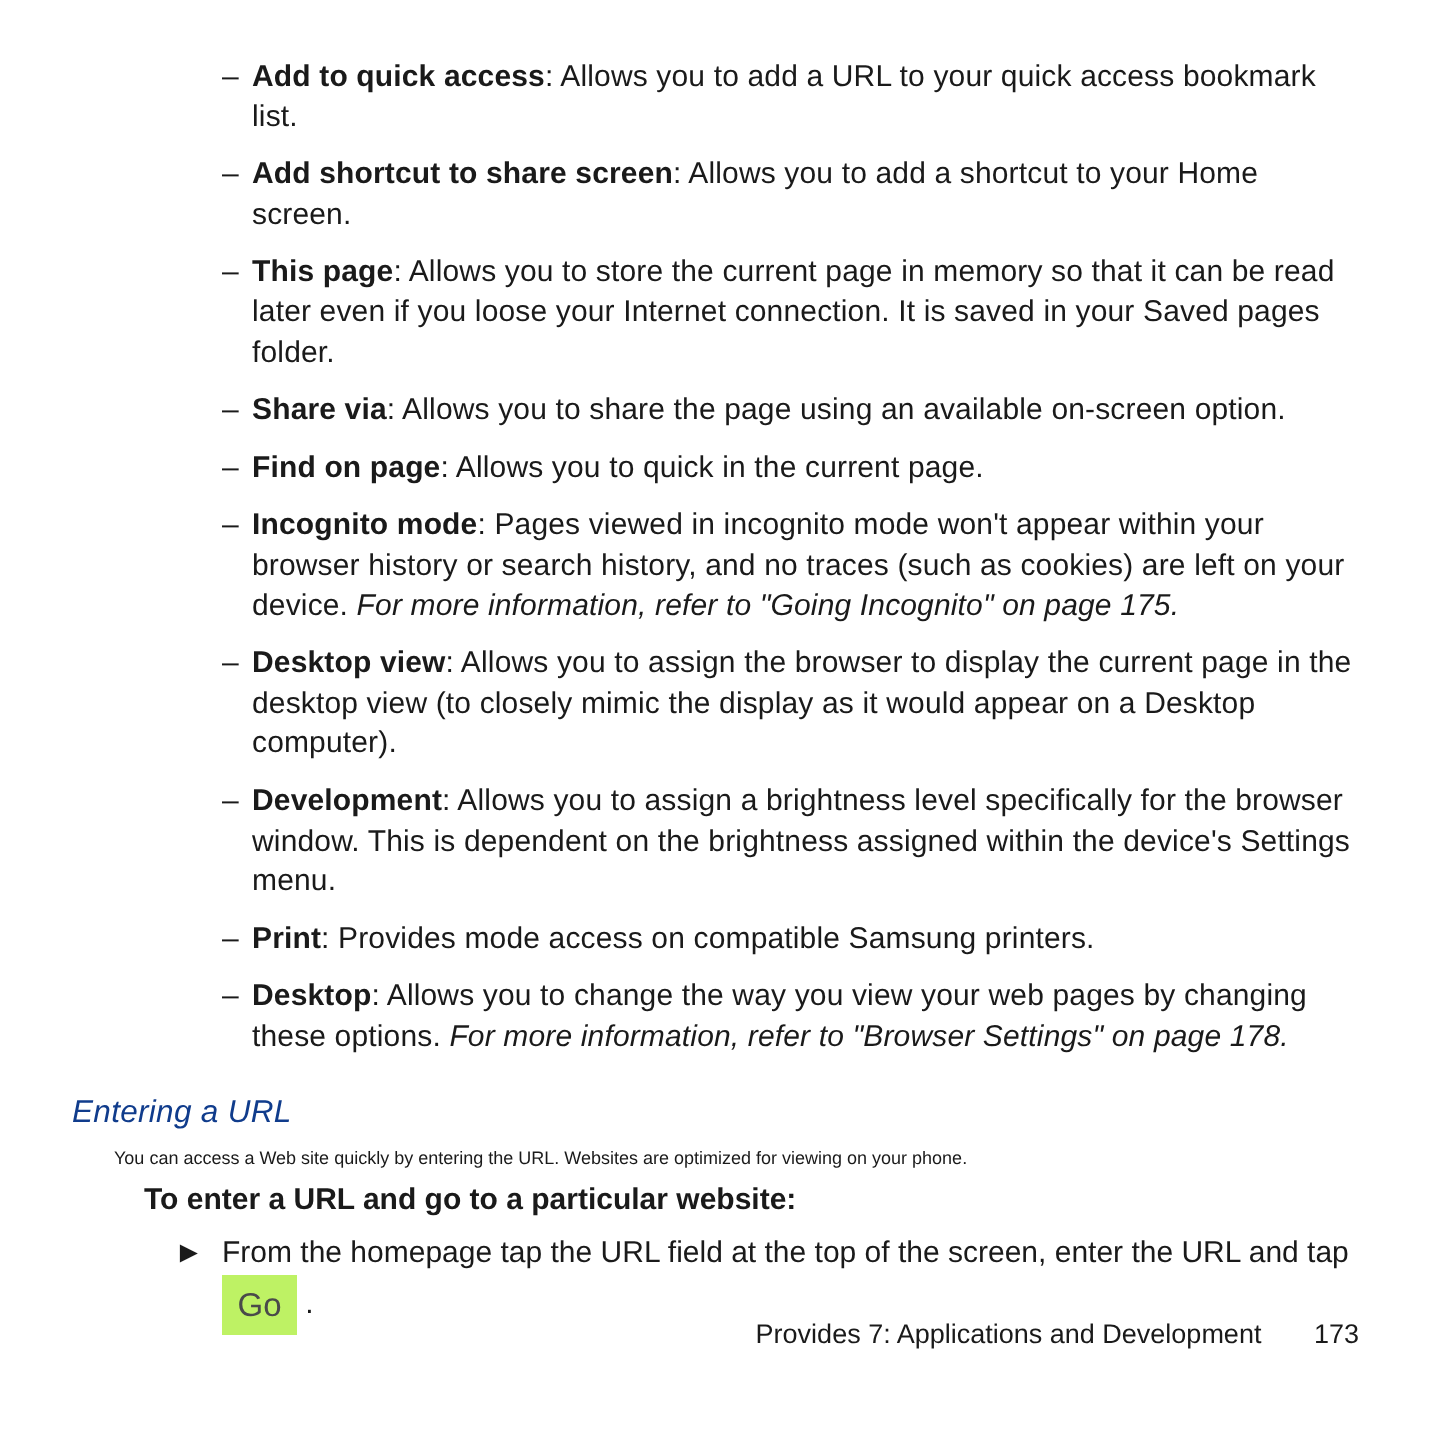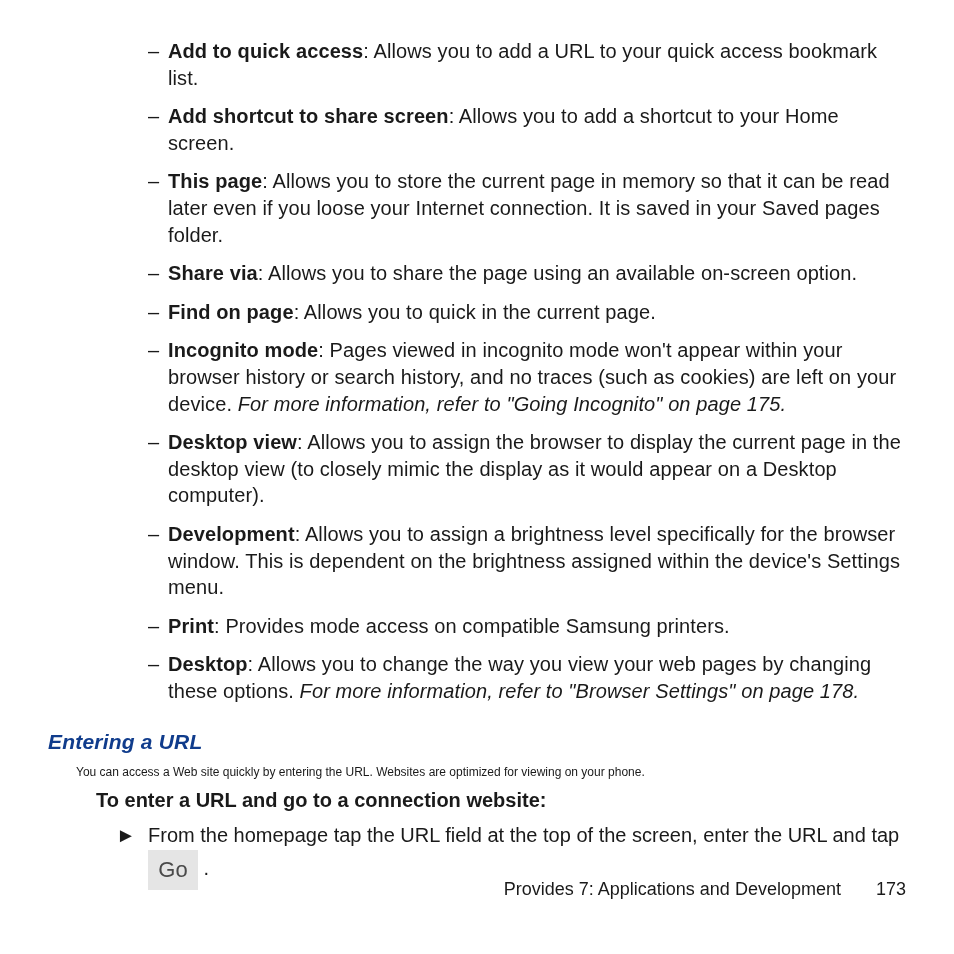"Entering a URL" .section-heading { font-weight: 700 -> 400 }
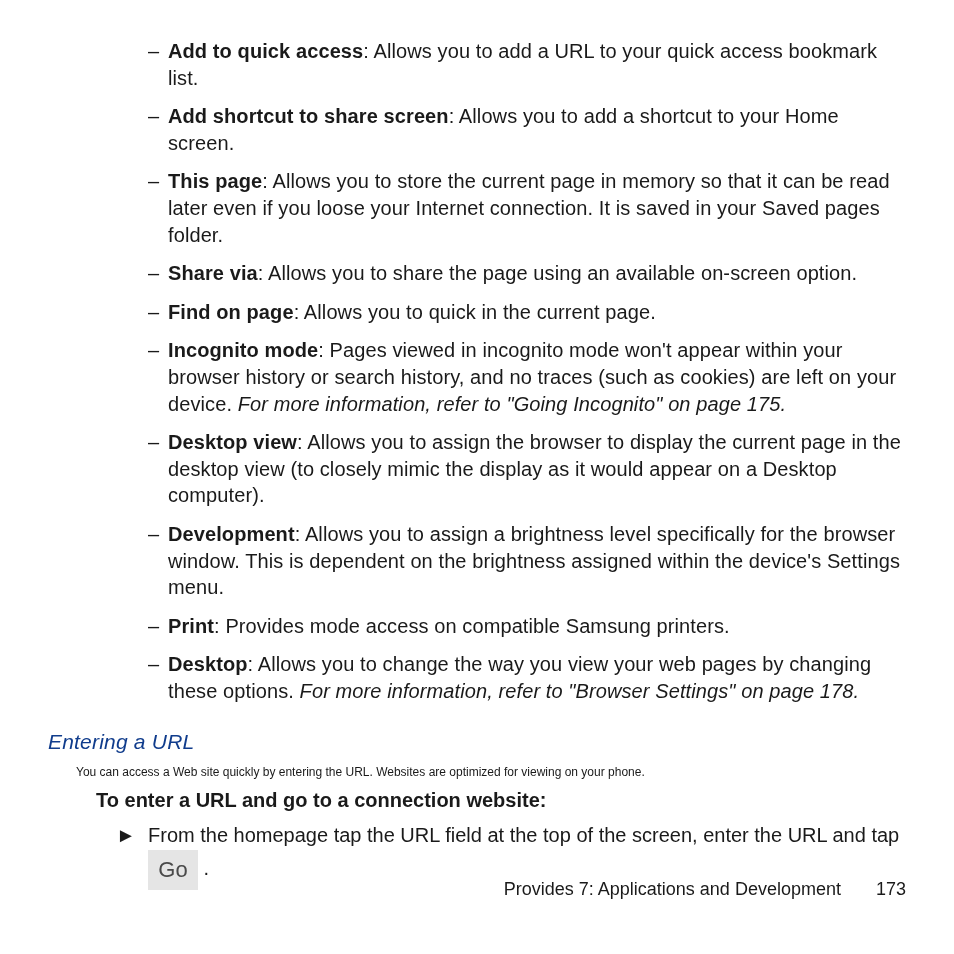"To enter a URL and" div.sub-heading { text: connection -> particular }
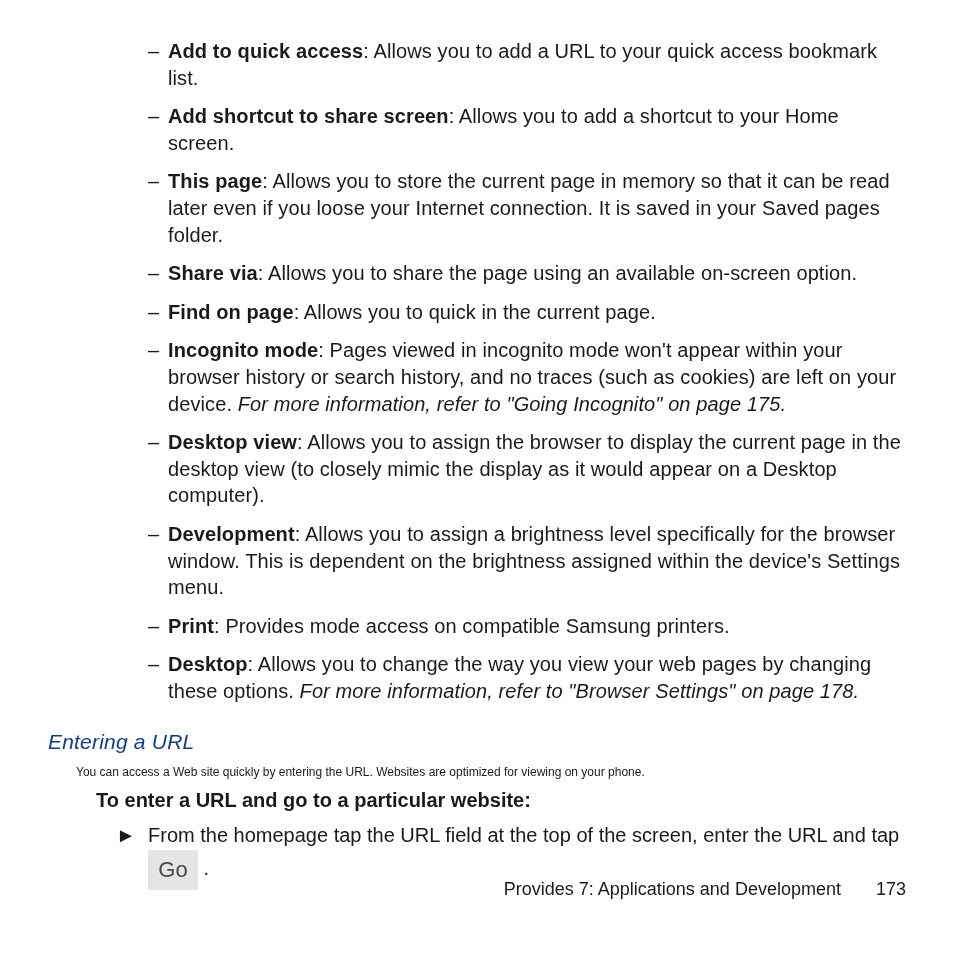"Go" .go-btn { background: #e5e5e5 -> #bef264 }
